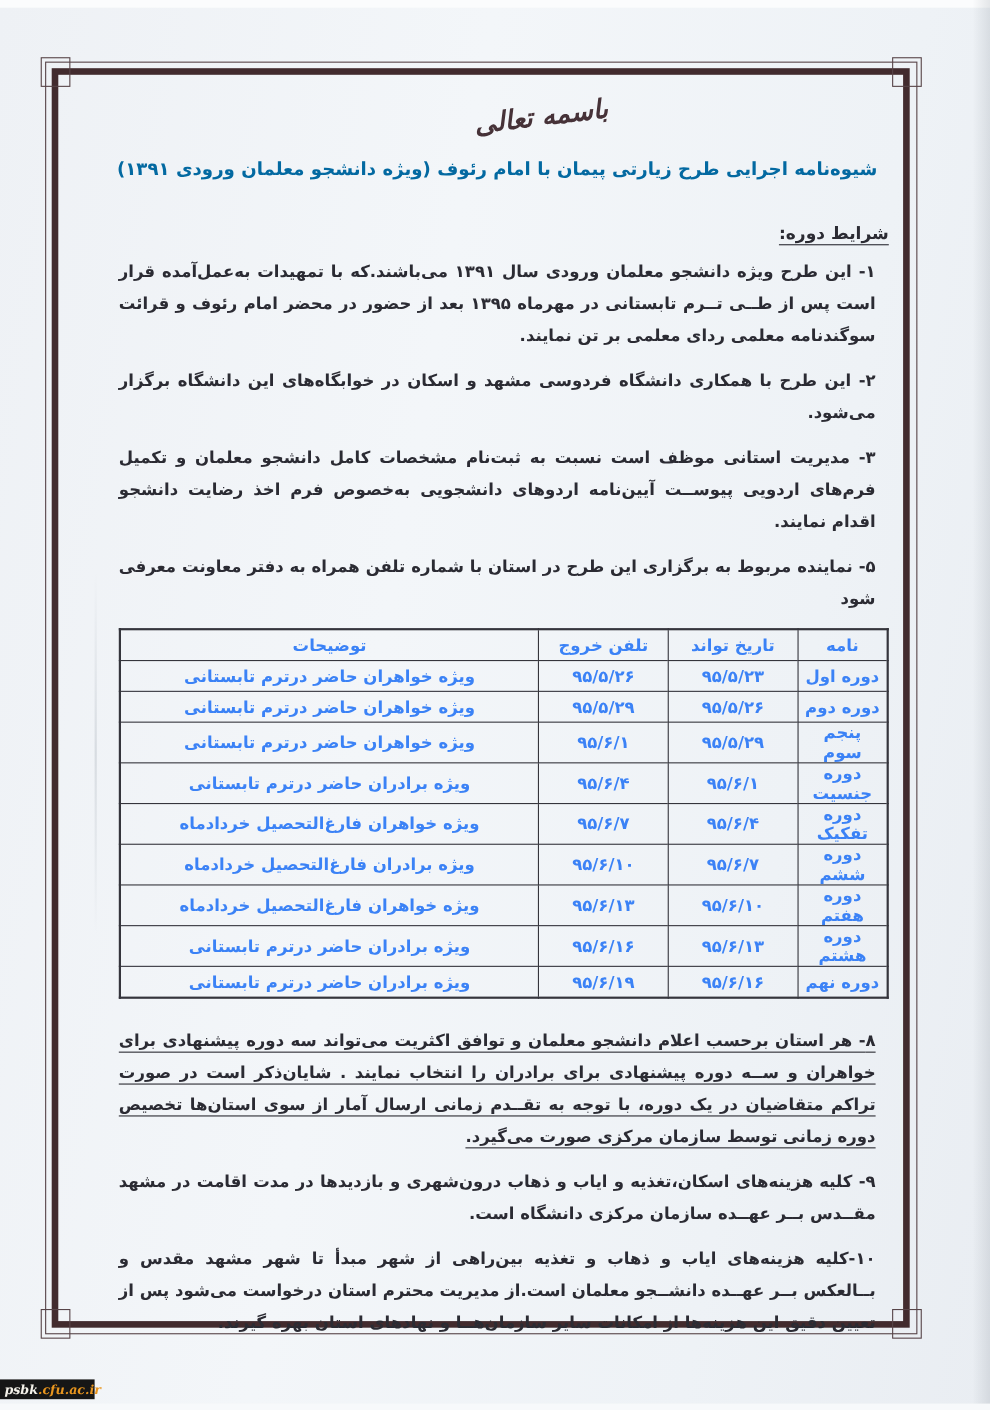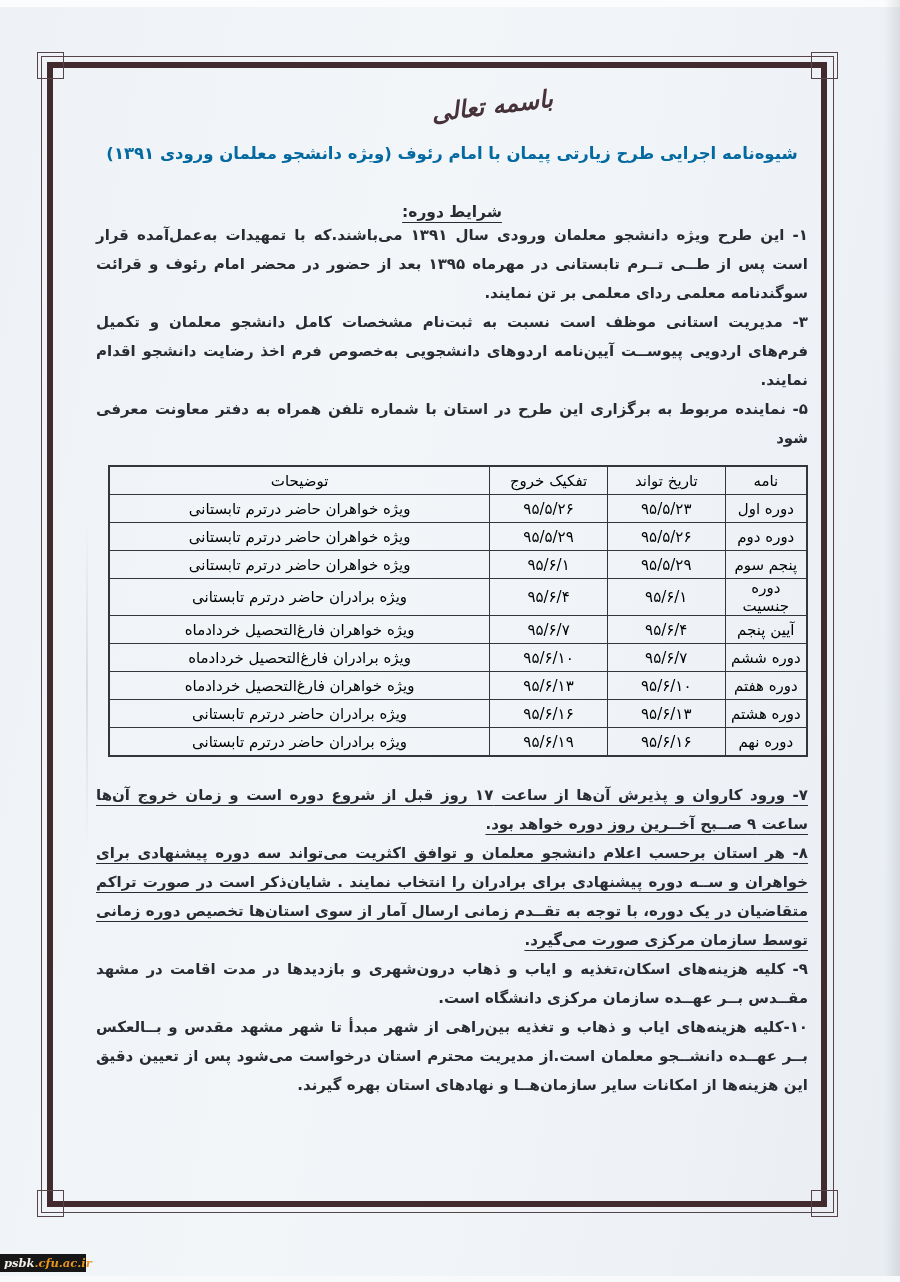"شرایط دوره:" .section-heading { text-align: center -> none }
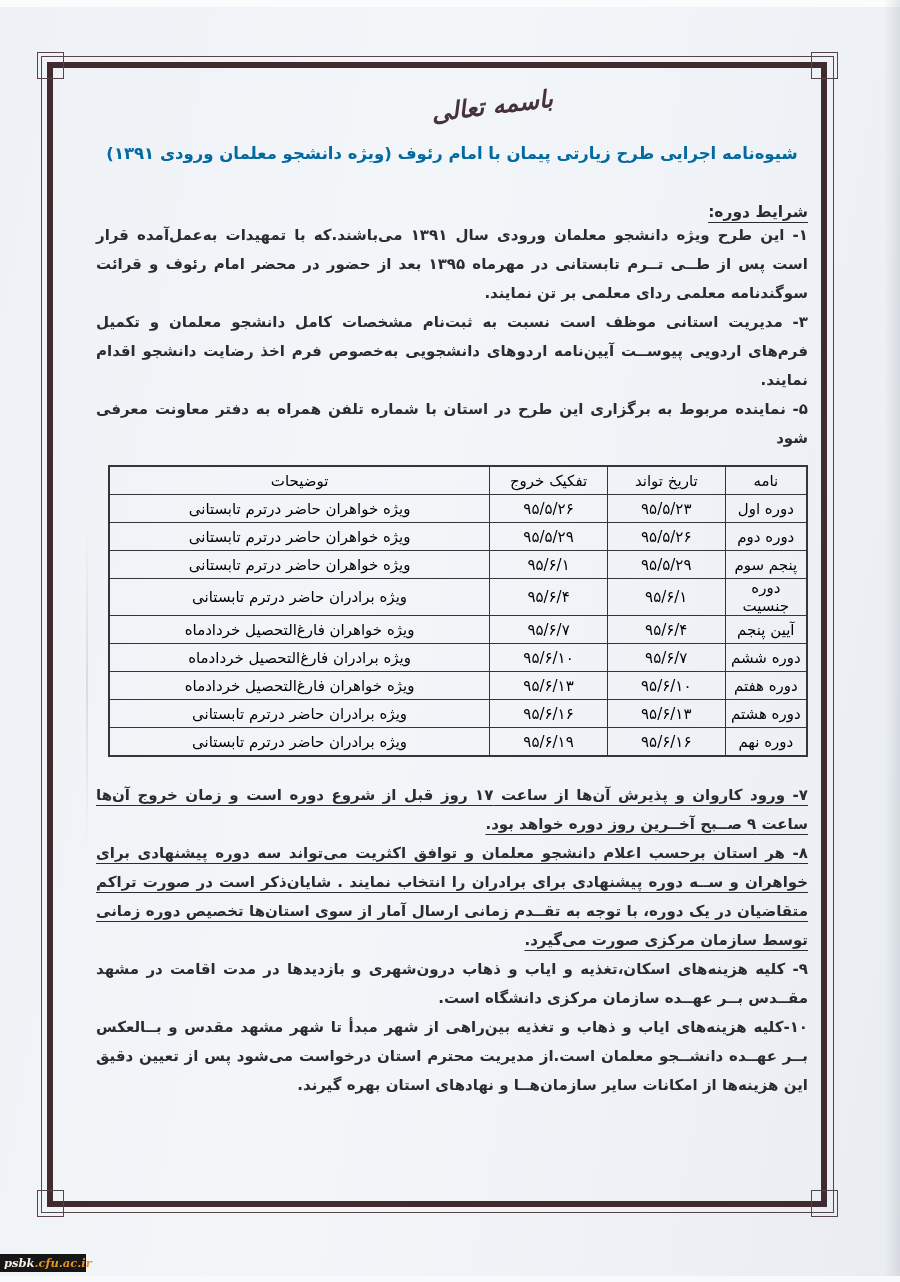"۱- این طرح ویژه دانشجو" .para { margin: 0 -> 12px }
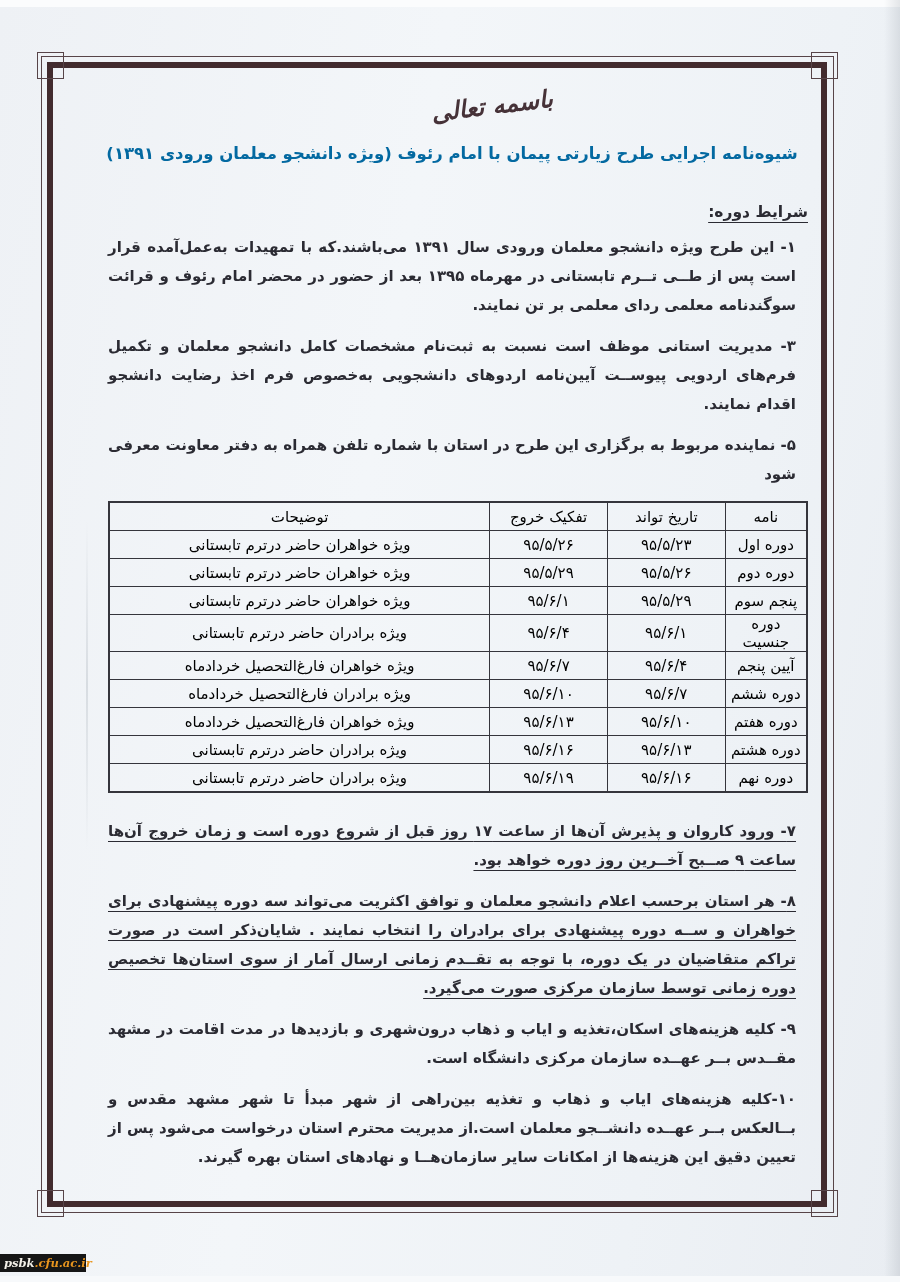"۲- این طرح با همکاری" div.para { html: none -> <div>۲- این طرح با همکاری دانشگاه فردوسی مشهد و اسکان در خوابگاه‌های این دانشگاه برگزار می‌شود.</div> }
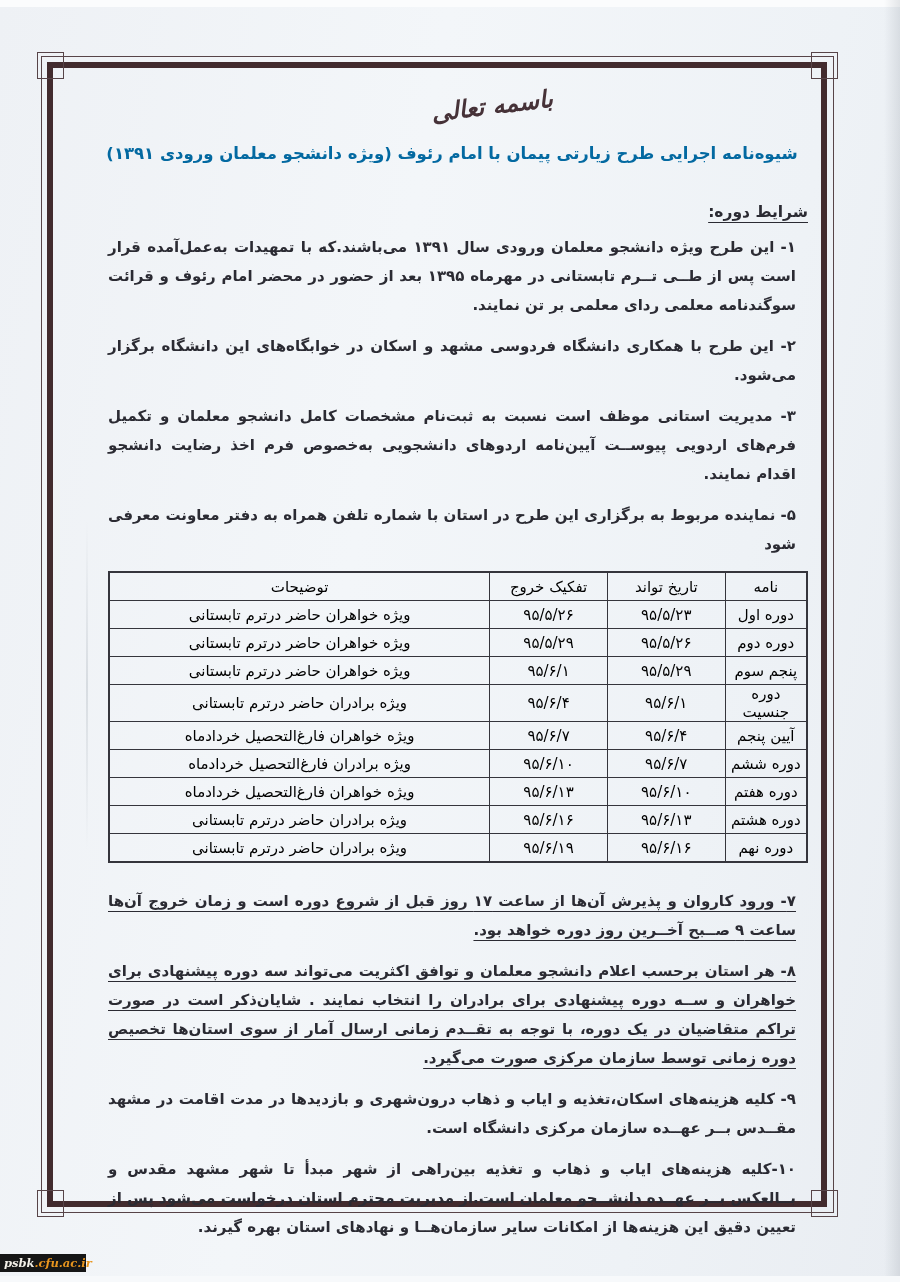"توضیحات" table.schedule th,table.schedule td { color: #000000 -> #3b82f6; font-weight: 400 -> 700 }
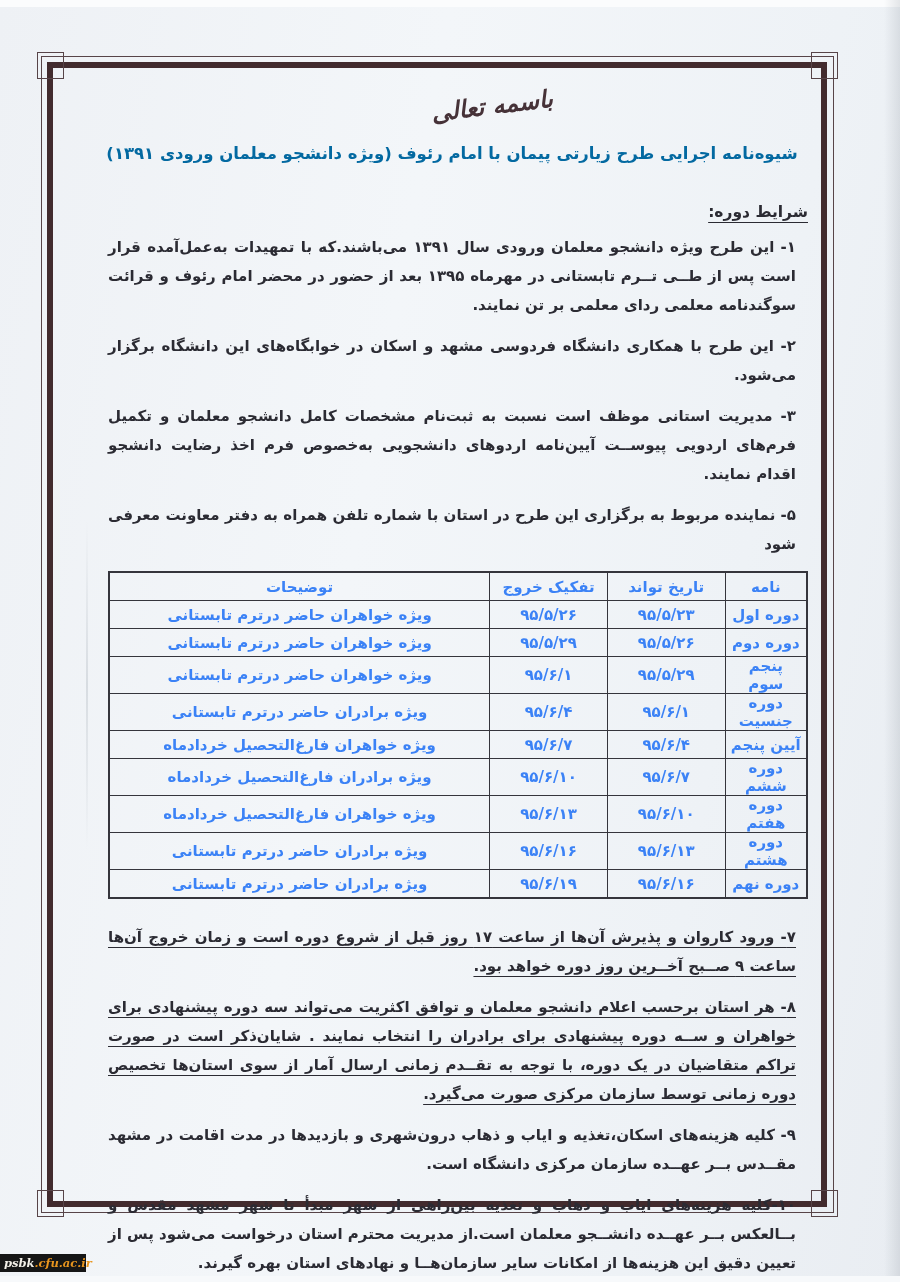"تفکیک خروج" th { text: تفکیک -> تلفن }
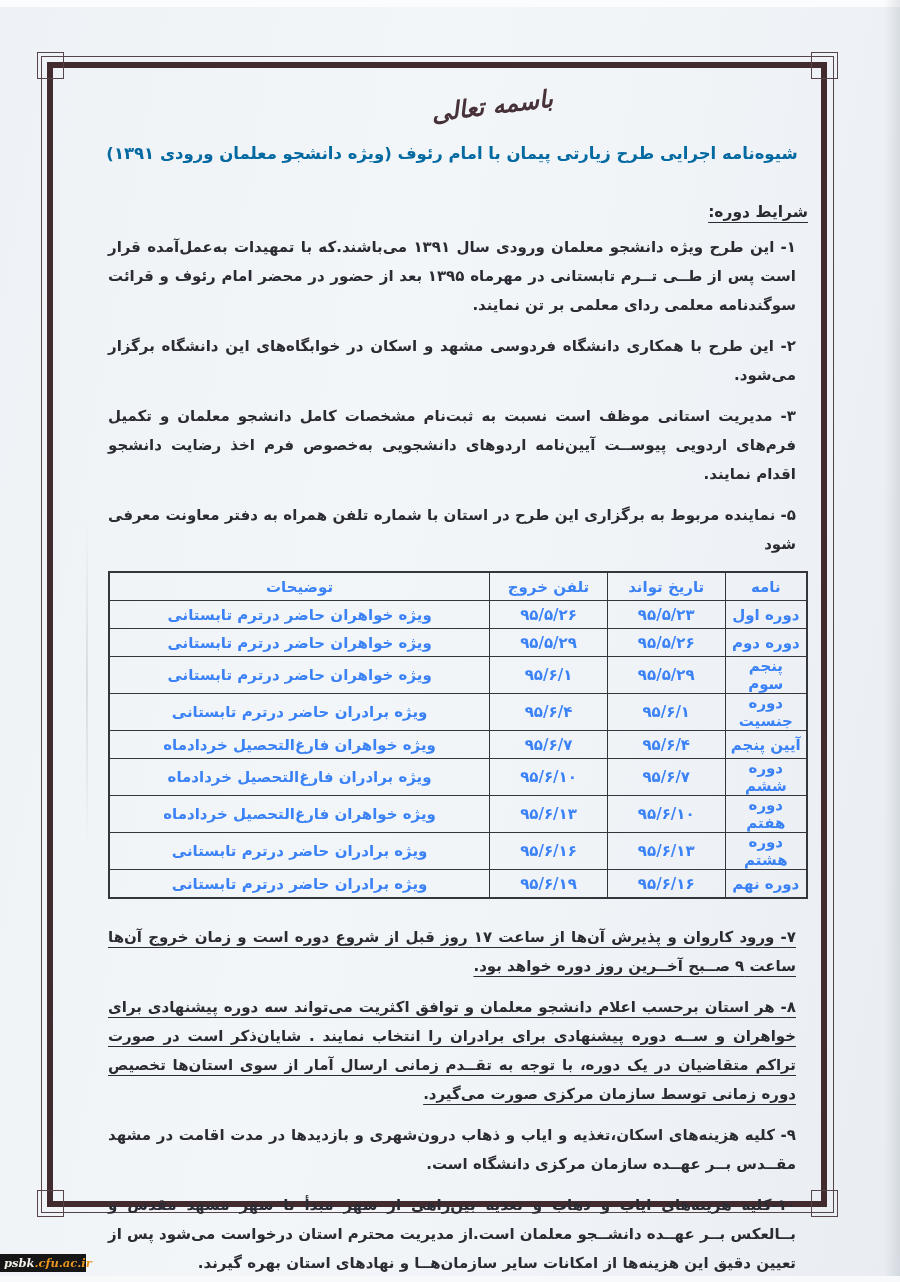"آیین پنجم" td { text: آیین پنجم -> دوره تفکیک }
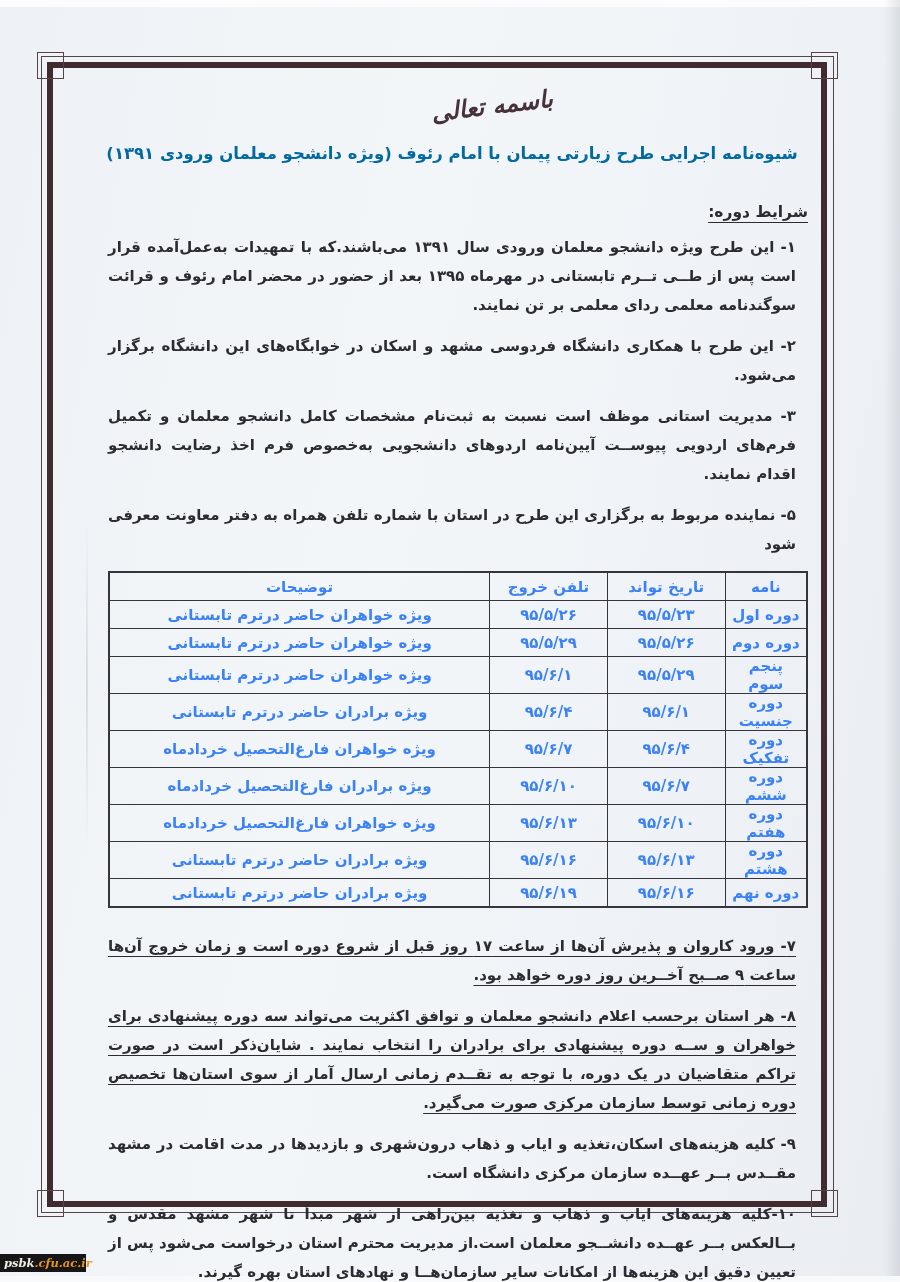"۷- ورود کاروان و پذیرش" div.para { html: <div>۷- ورود کاروان و پذیرش آن‌ها از ساعت ۱۷ روز قبل از شروع دوره است و زمان خروج آن‌ها ساعت ۹ صــبح آخــرین روز دوره خواهد بود.</div> -> none }
